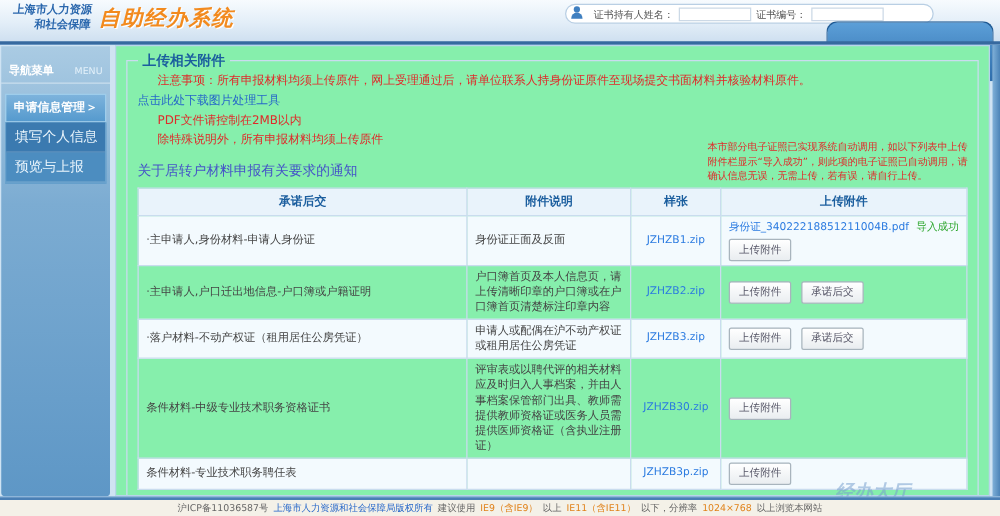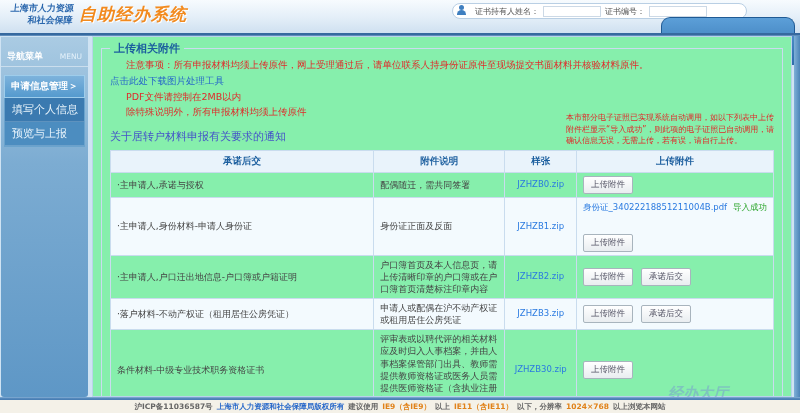"·主申请人,承诺与授权" tr { html: <tr> <td>·主申请人,承诺与授权</td> <td>配偶随迁，需共同签署</td> <td> <span>JZHZB0.zip</span> </td> <td><button>上传附件</button></td> </tr> -> none }
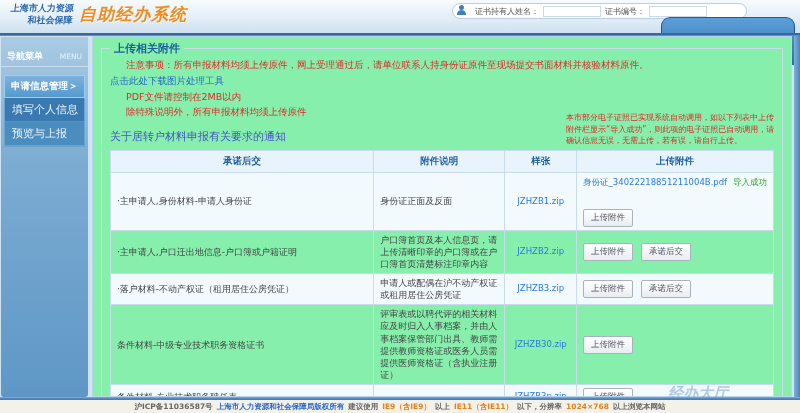"身份证_34022218851211004B.pdf 导入成功" .file-line { margin-bottom: 20px -> 2px }
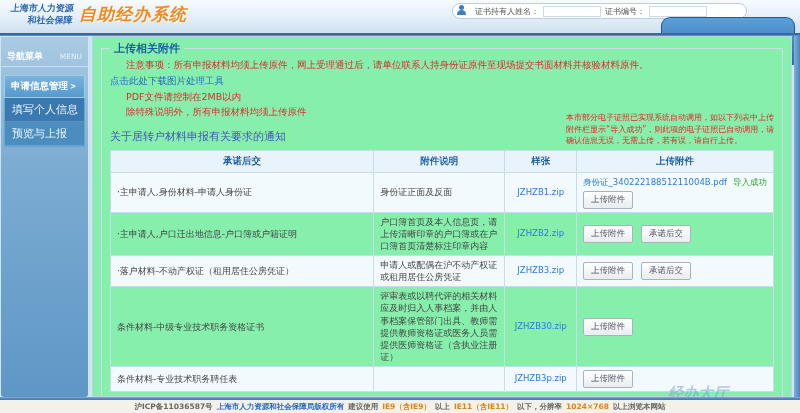"沪ICP备11036587号" .footer { font-weight: bold -> none }
